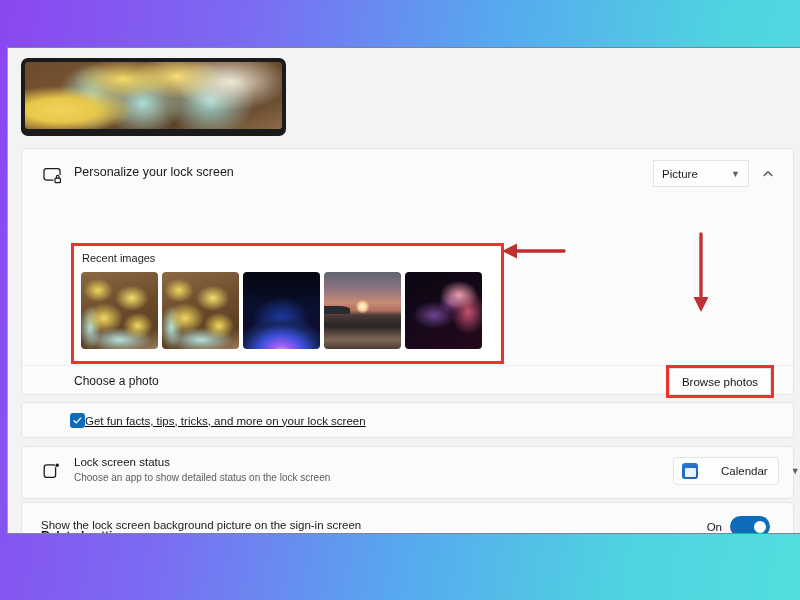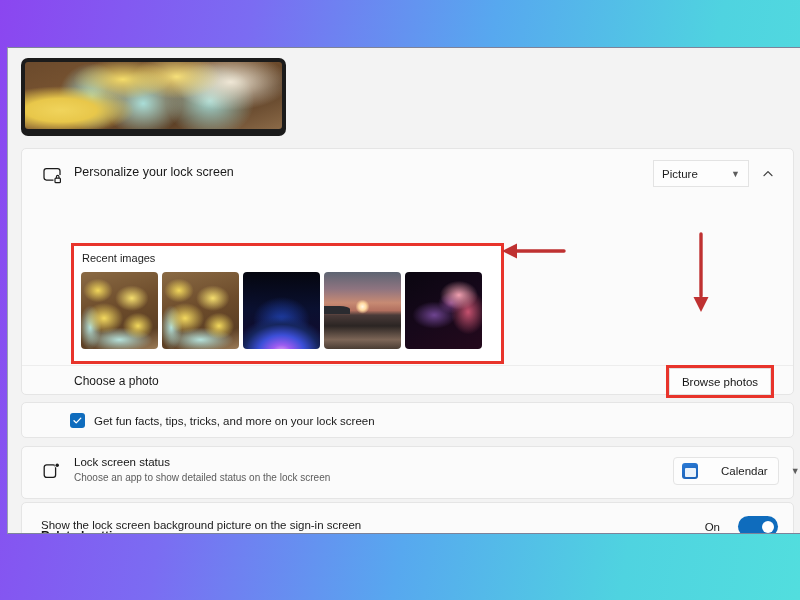"Get fun facts, tips, tricks," #funfacts-inner { gap: 9px -> none; text-decoration: none -> underline }
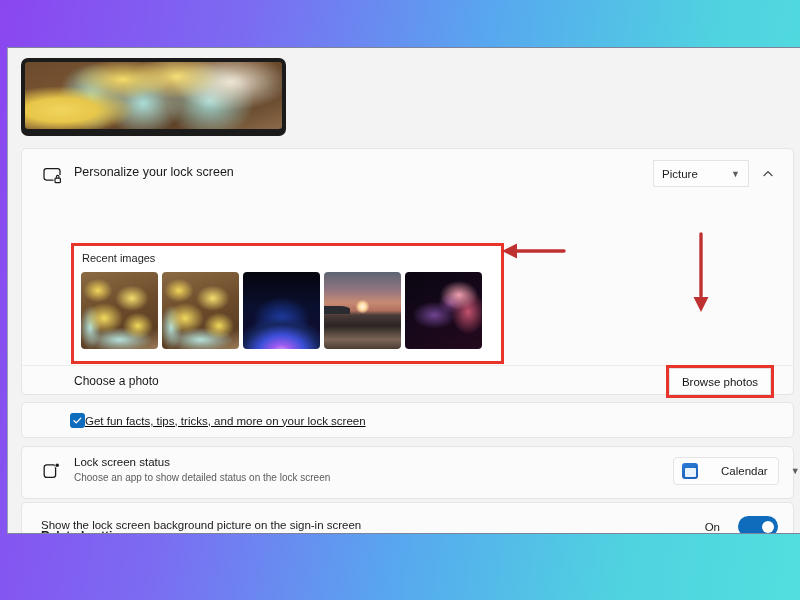"On" #signin-right { gap: 18px -> 8px; right: 15px -> 23px }
